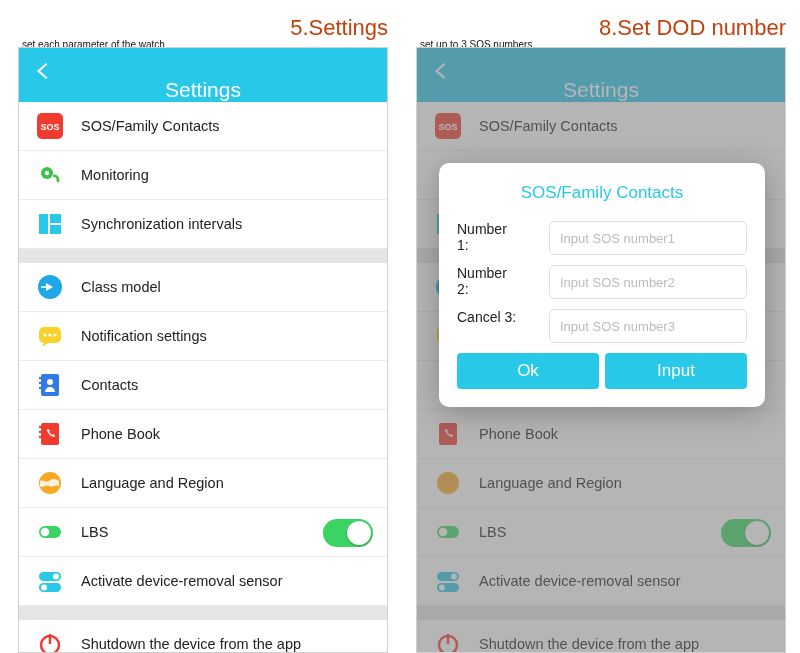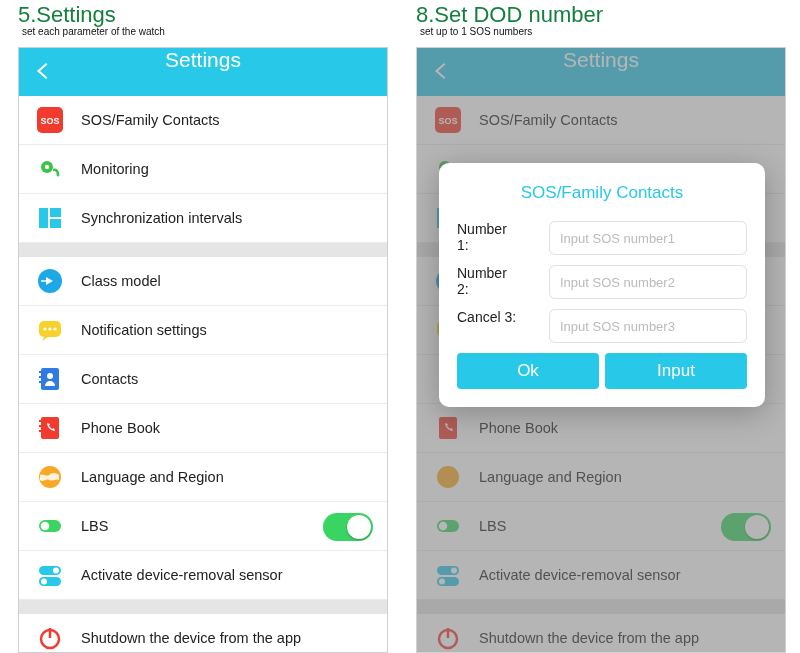"5.Settings" .step-title { color: #15803d -> #c2410c; padding-top: 2px -> 15px; text-align: none -> right }
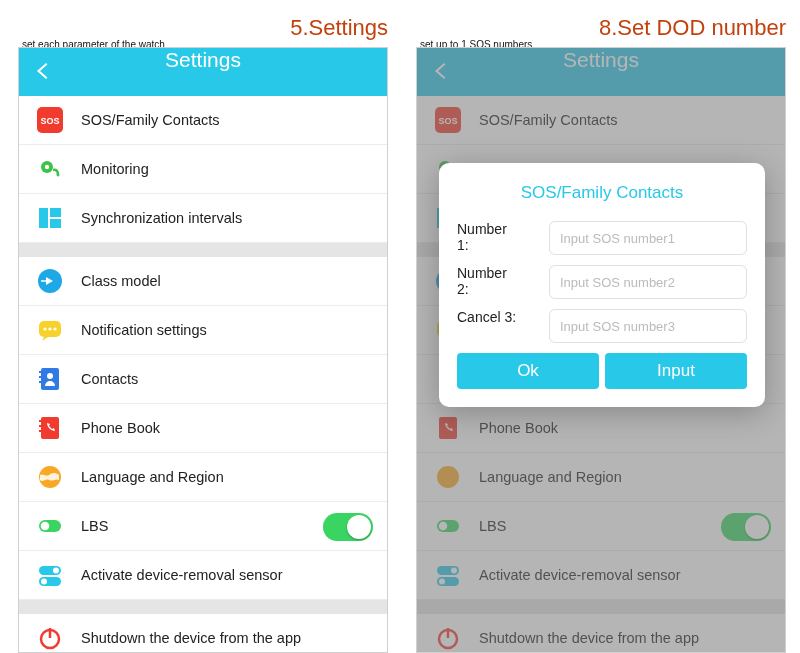"set up to 1 SOS" div.step-sub { text: 1 -> 3 }
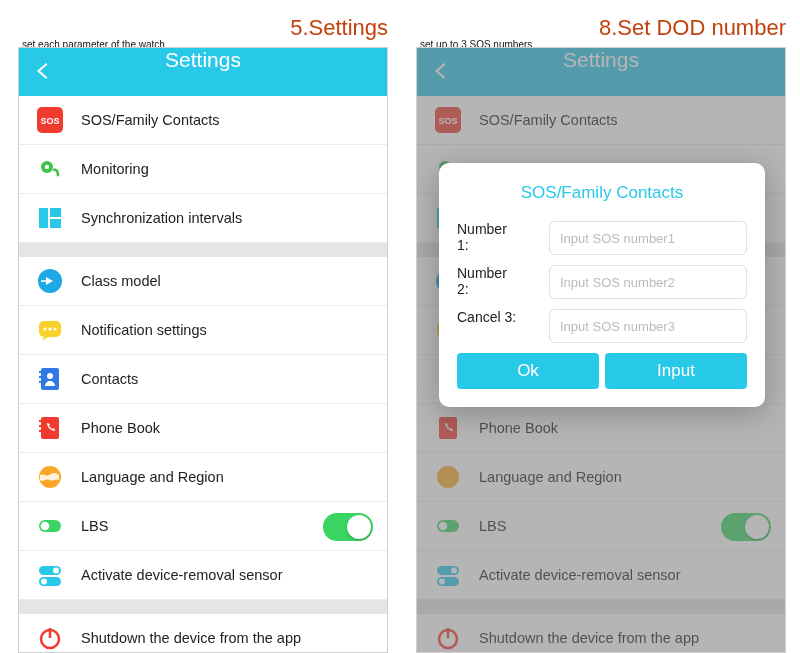"Settings" .header { align-items: flex-start -> flex-end; height: 48px -> 54px }
